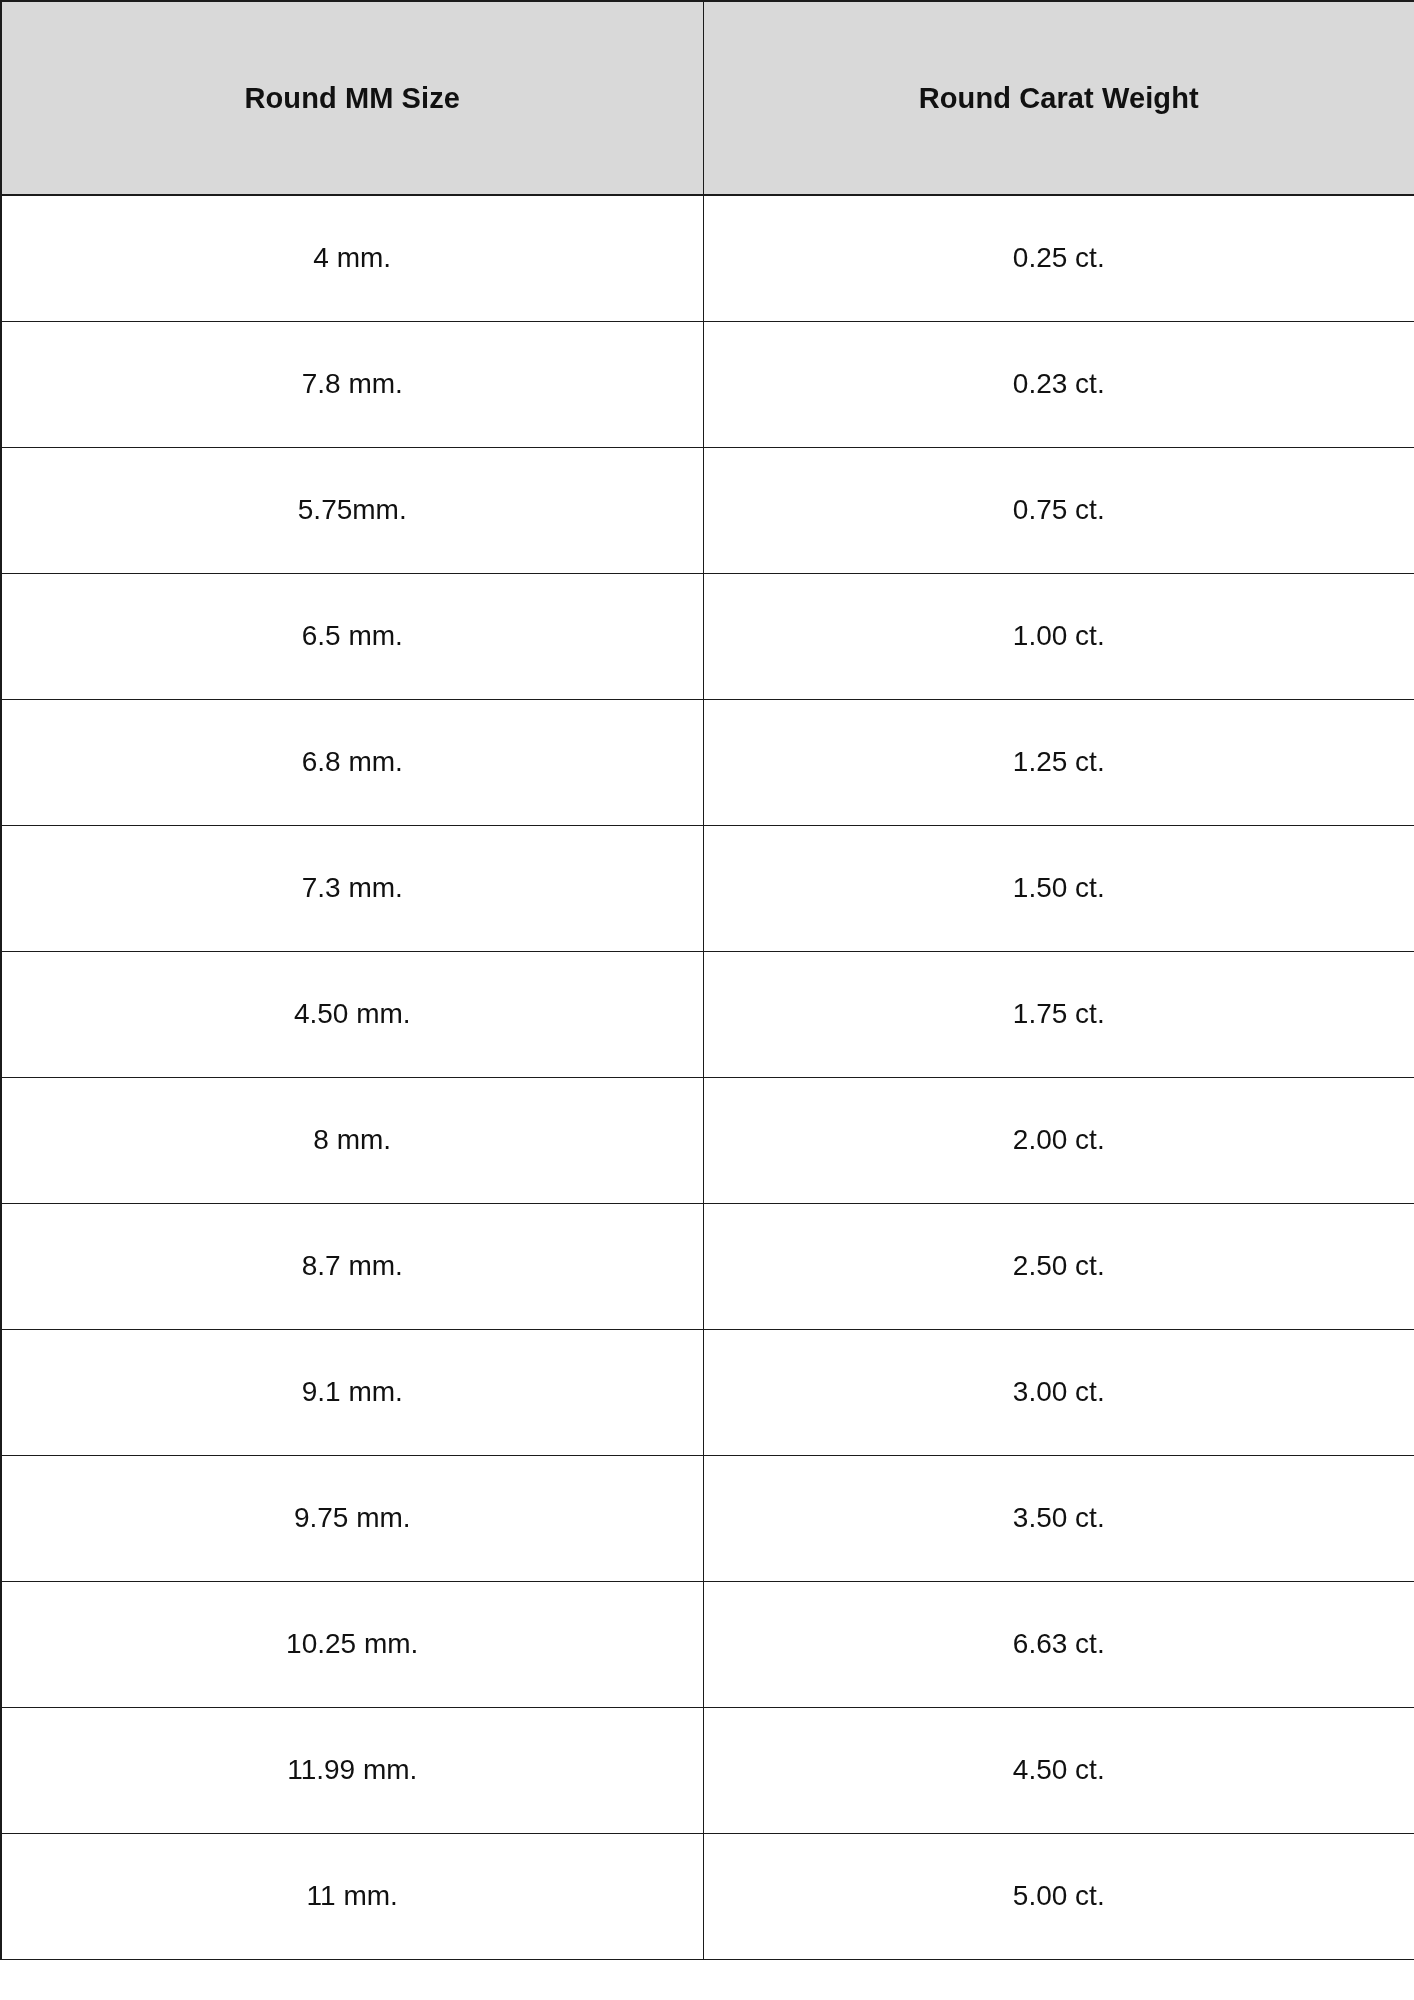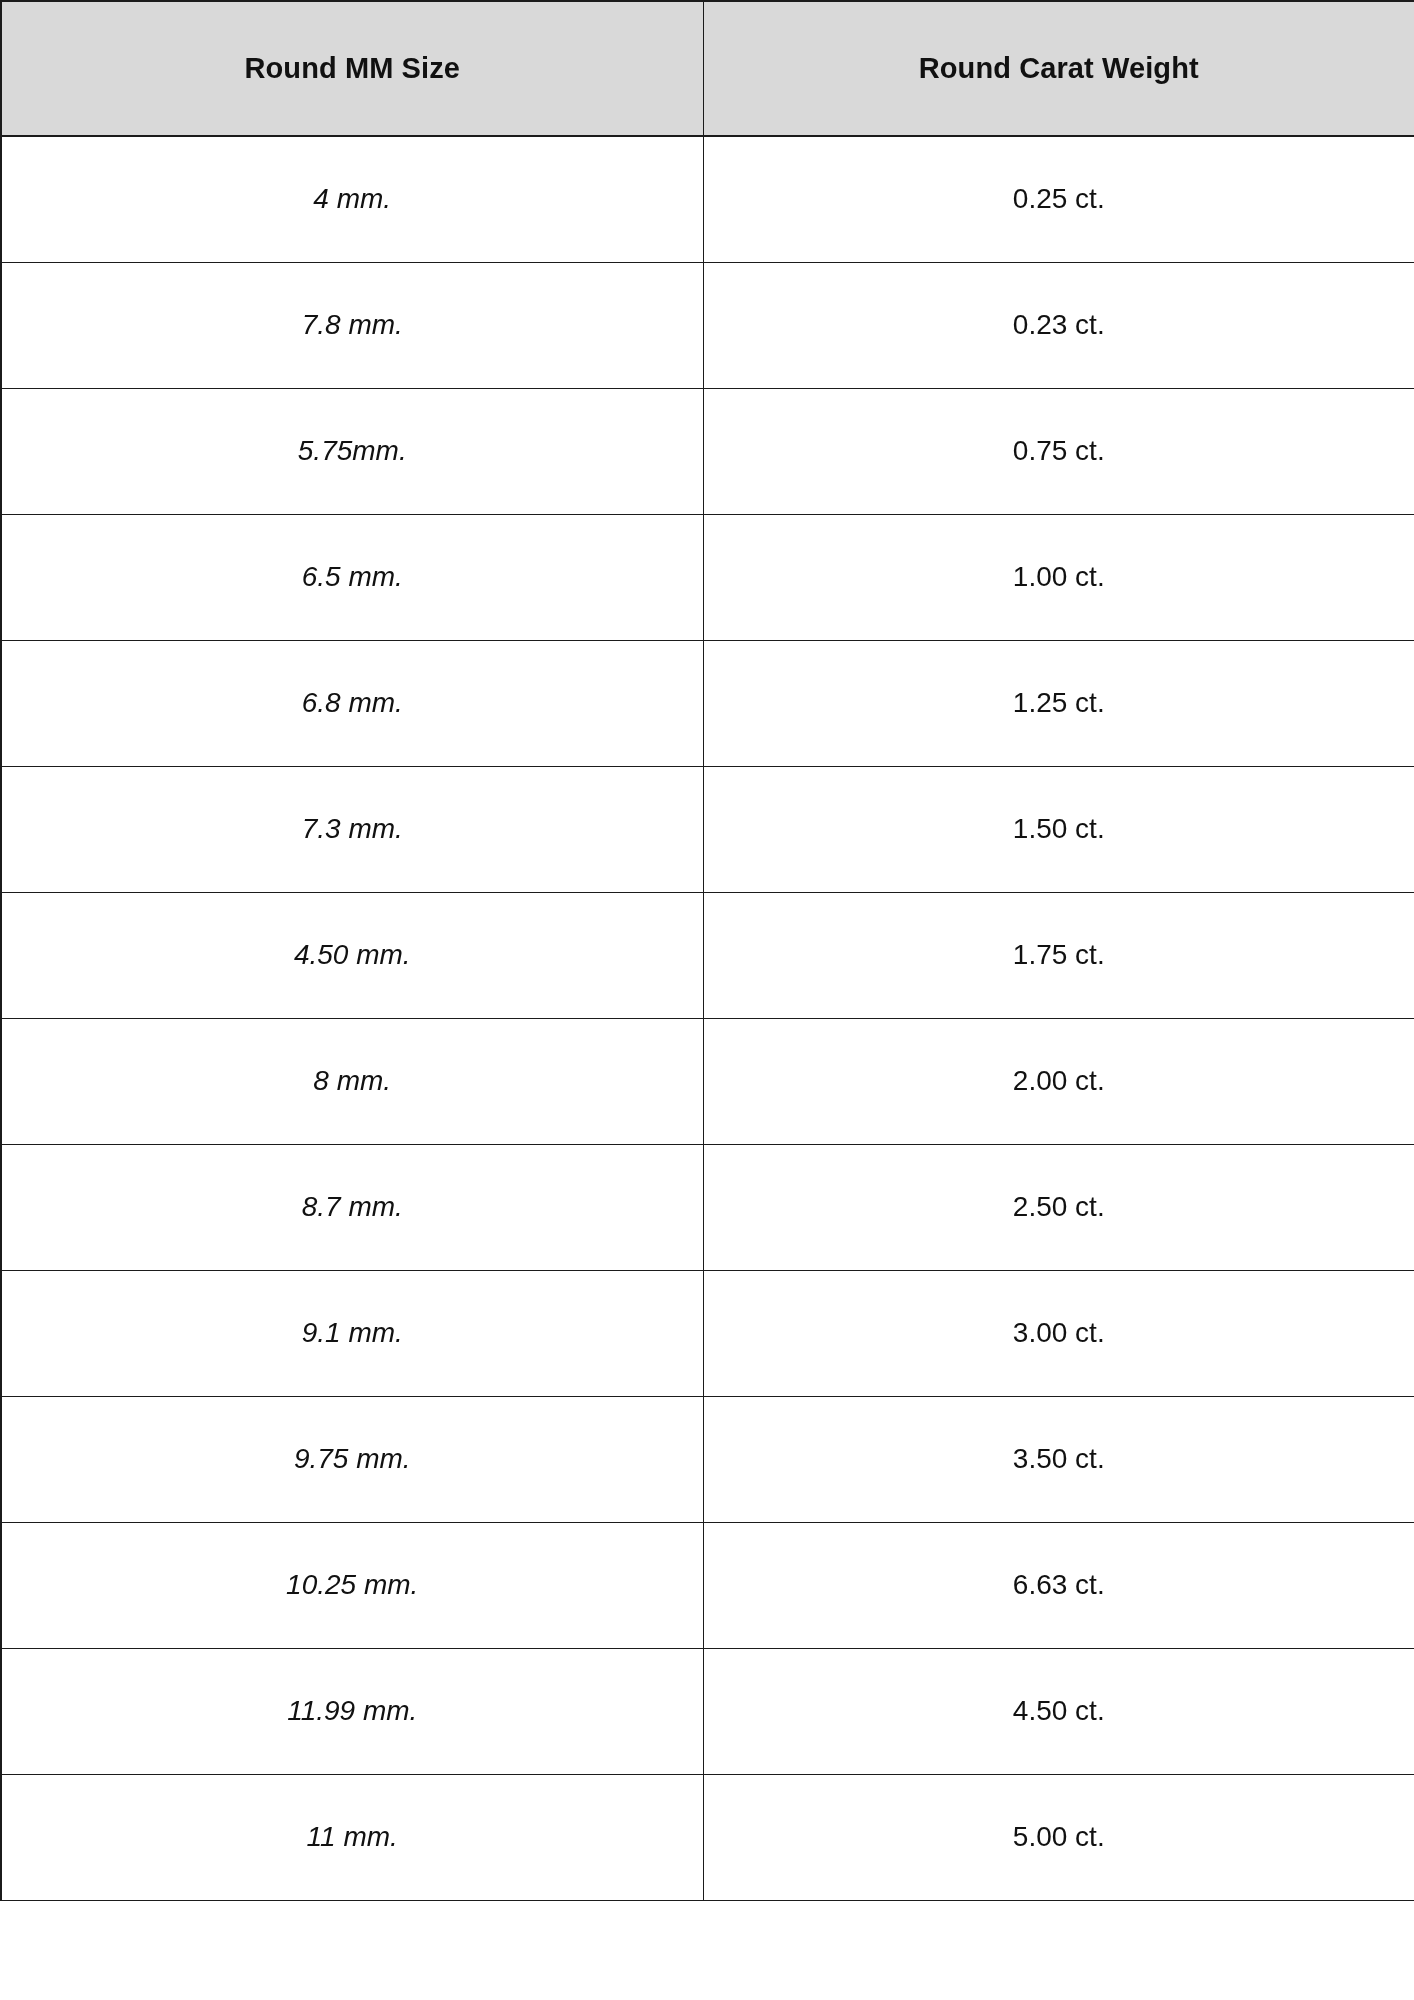"Round MM Size" table.size-chart thead th { height: 135px -> 194px }
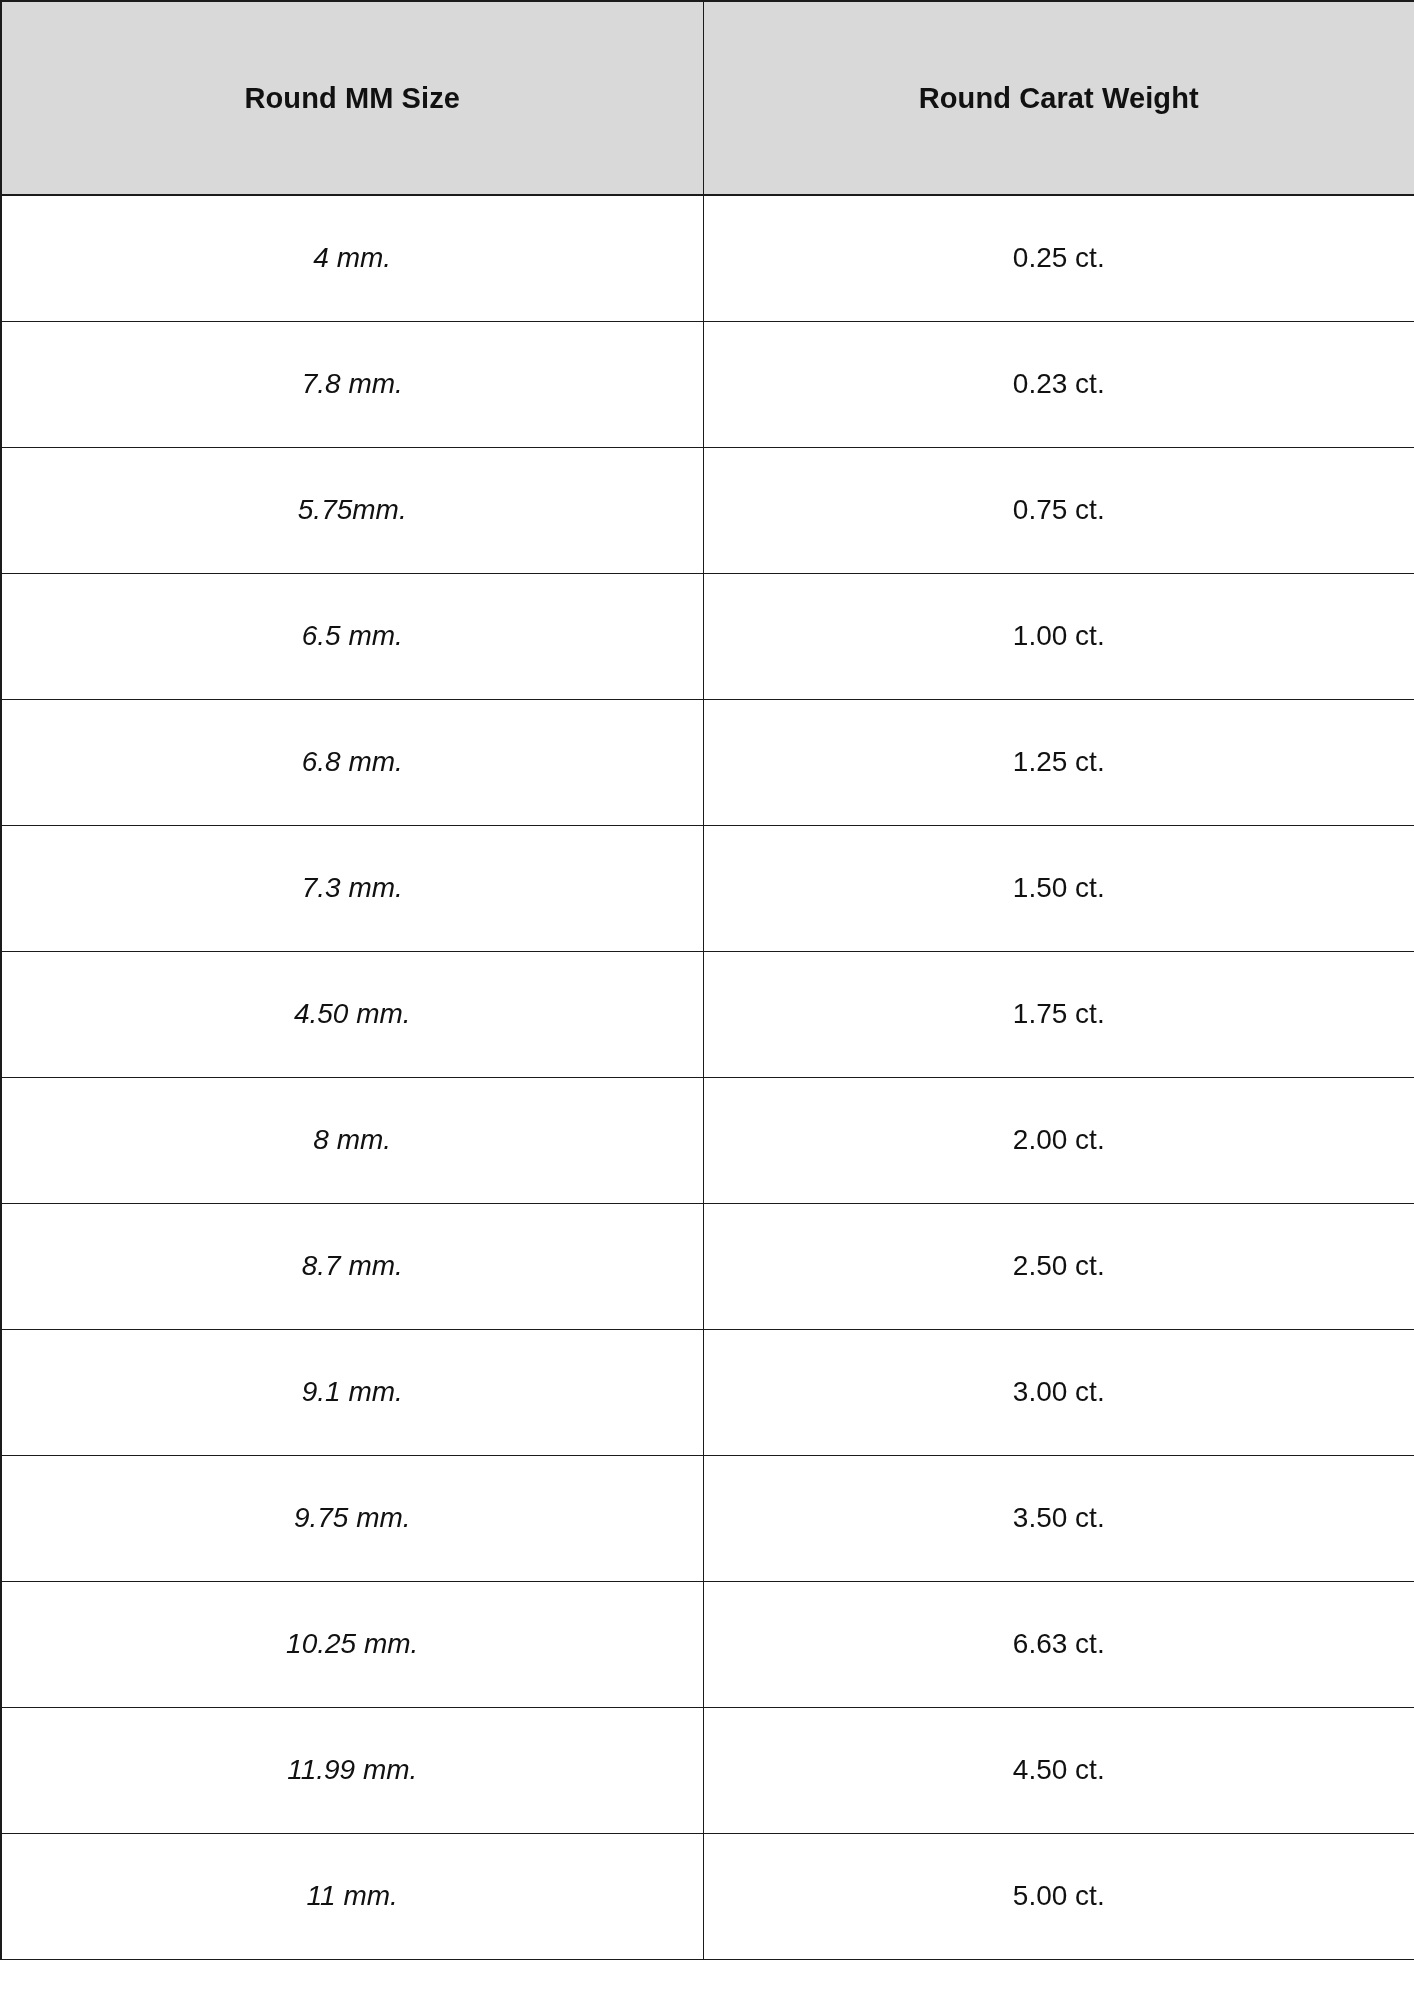"4 mm." table.size-chart tbody td.cell-mm { font-style: italic -> none }
